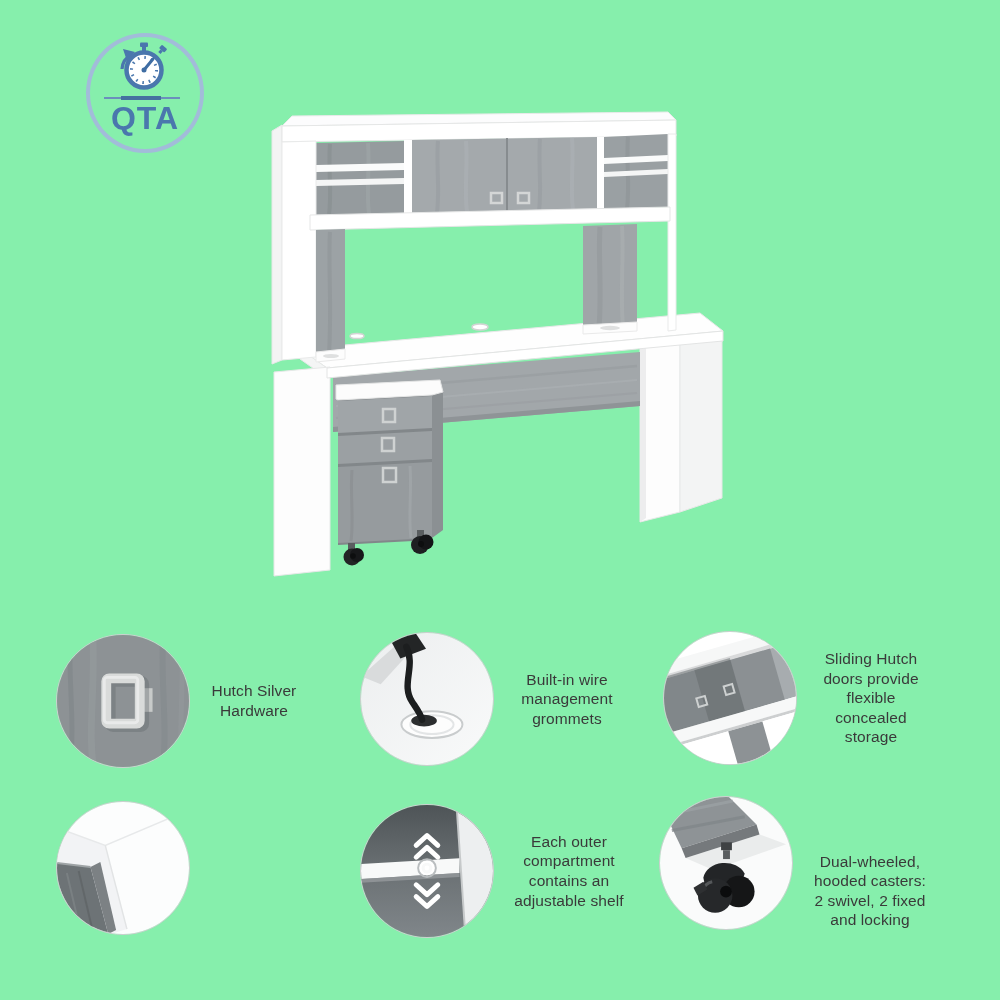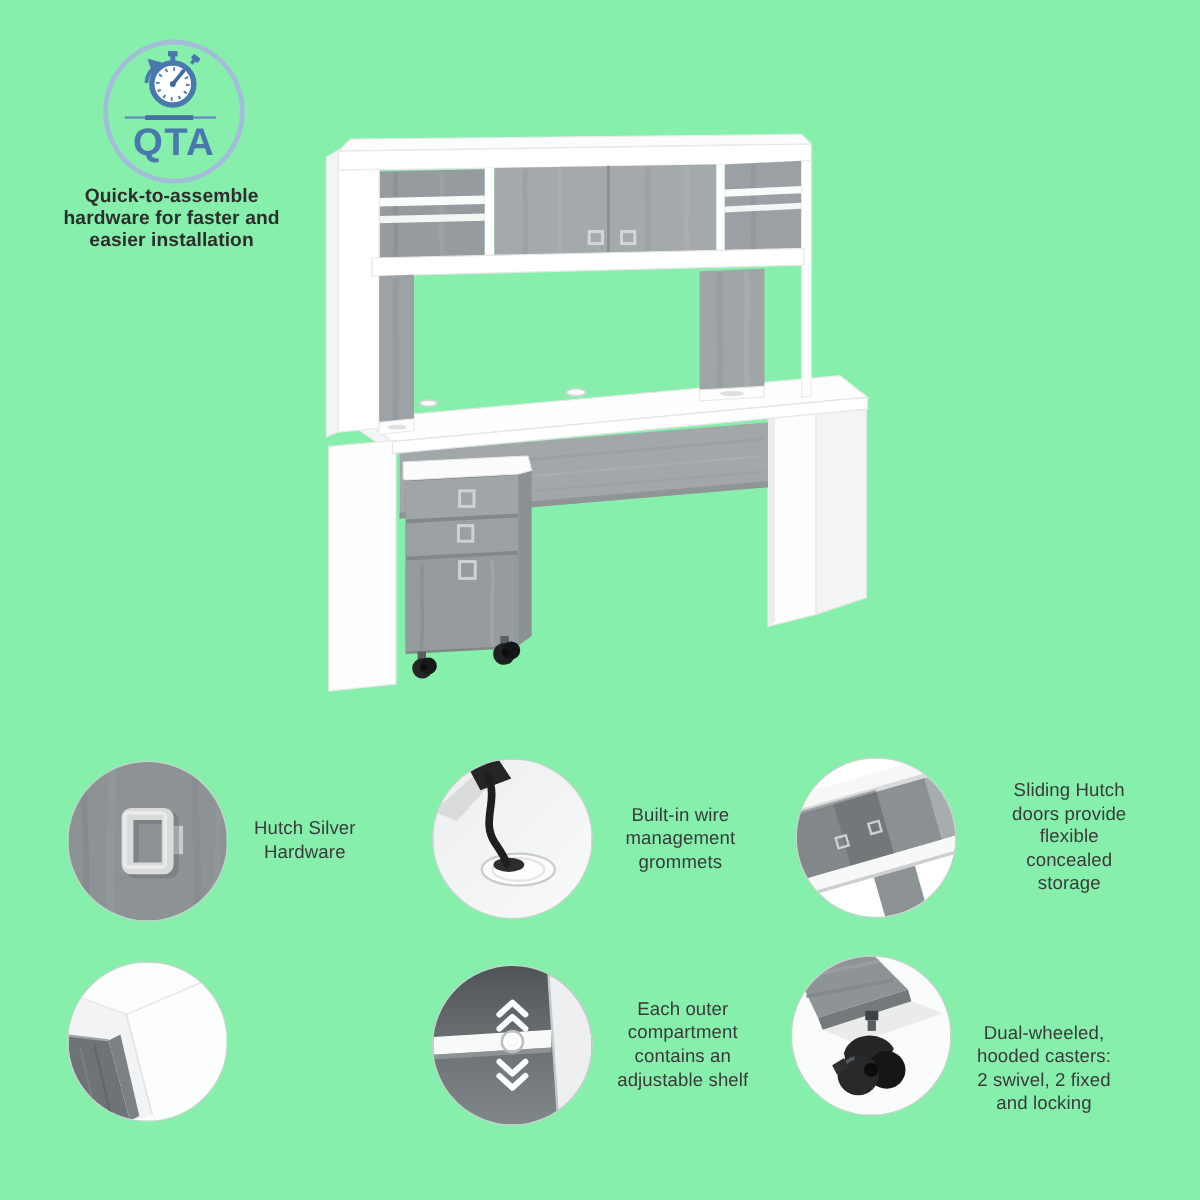"Quick-to-assemble" p.badge-caption { html: <p>Quick-to-assemble hardware for faster and easier installation</p> -> none }
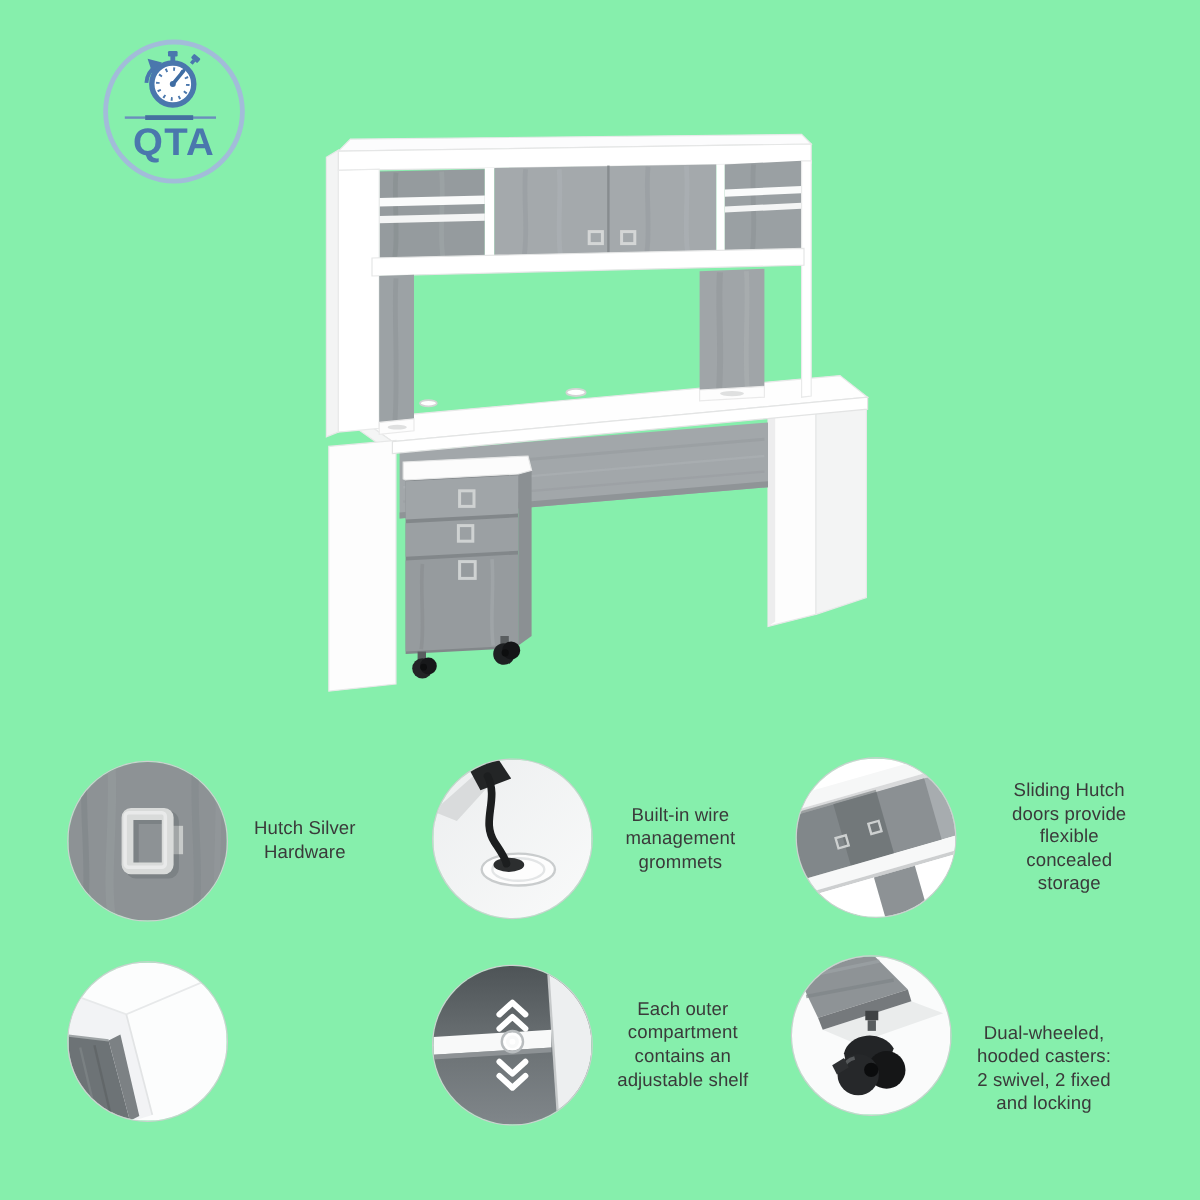"Sliding Hutch" .f3 { gap: 20px -> none }
